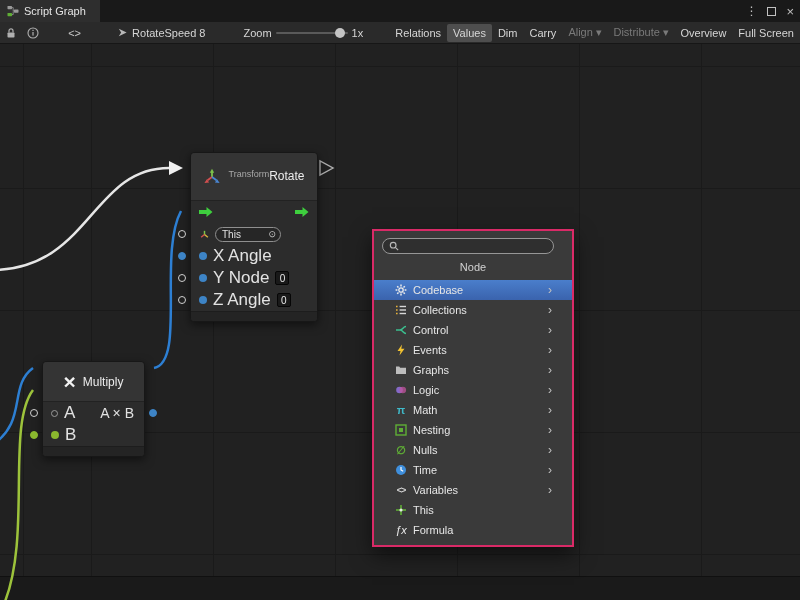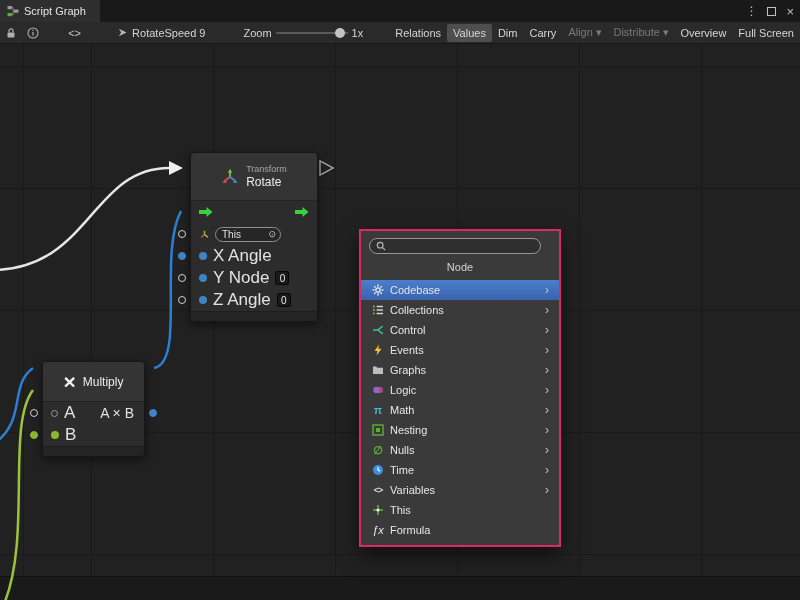"RotateSpeed 9" span { text: 9 -> 8 }
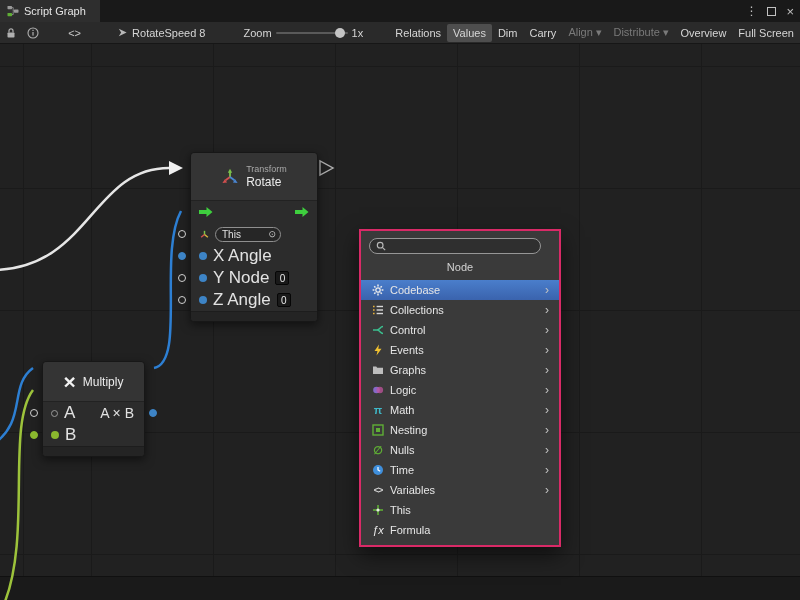"Transform" .t-header-text { flex-direction: column -> none }
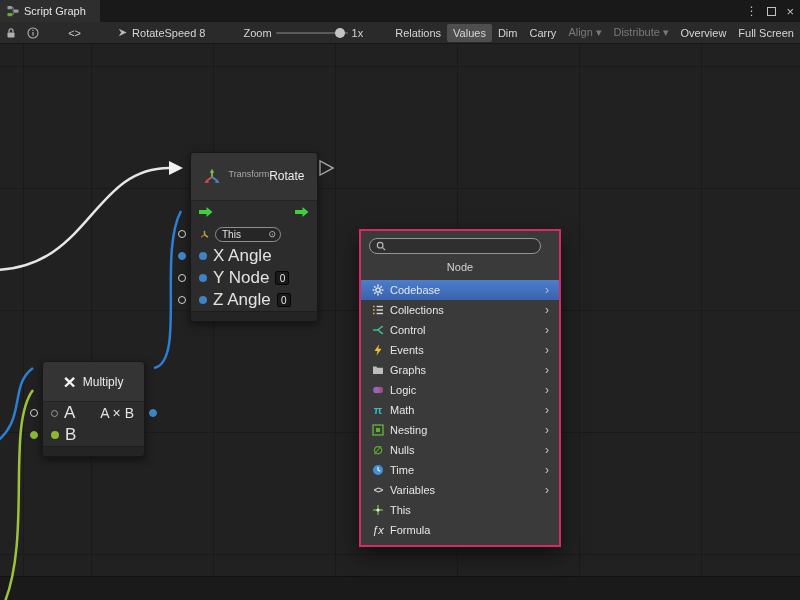"Node" .finder { left: 359px -> 372px }
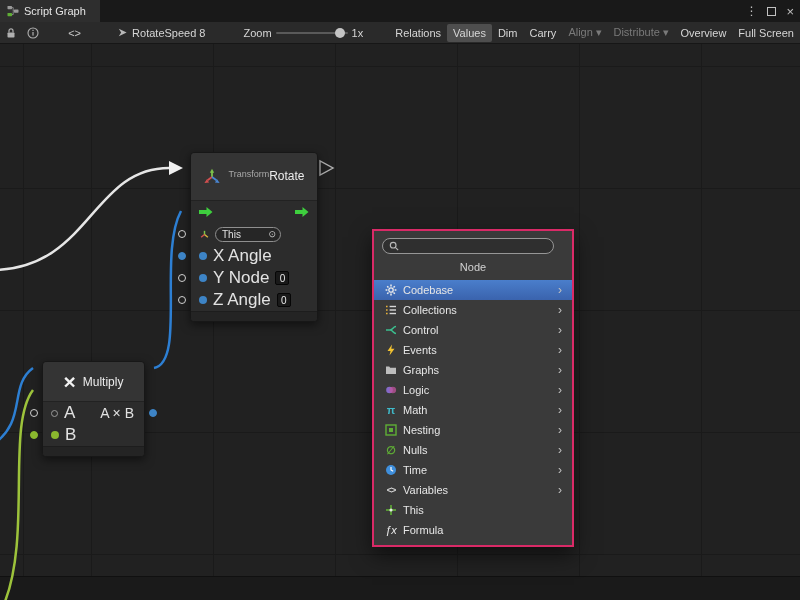"Codebase" .ff-item { padding: 0 10px -> 0 20px }
